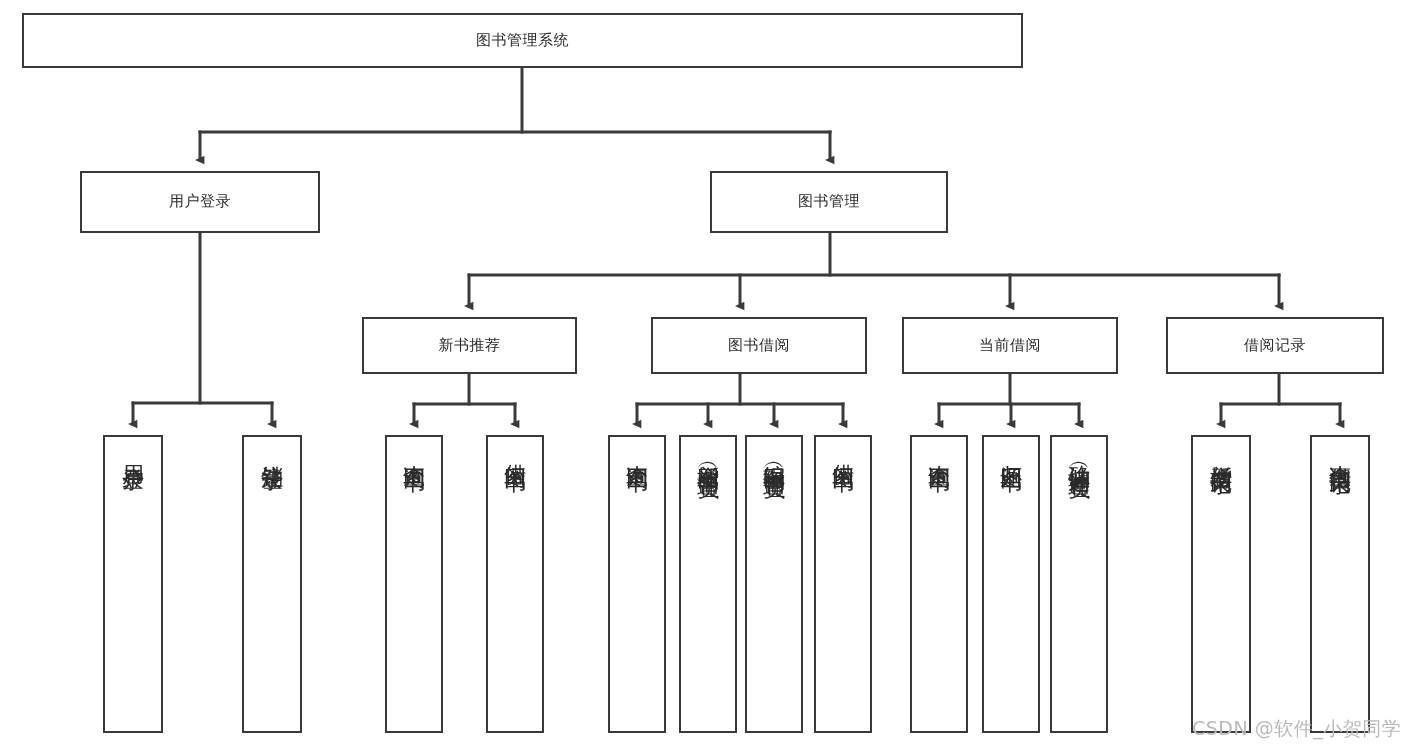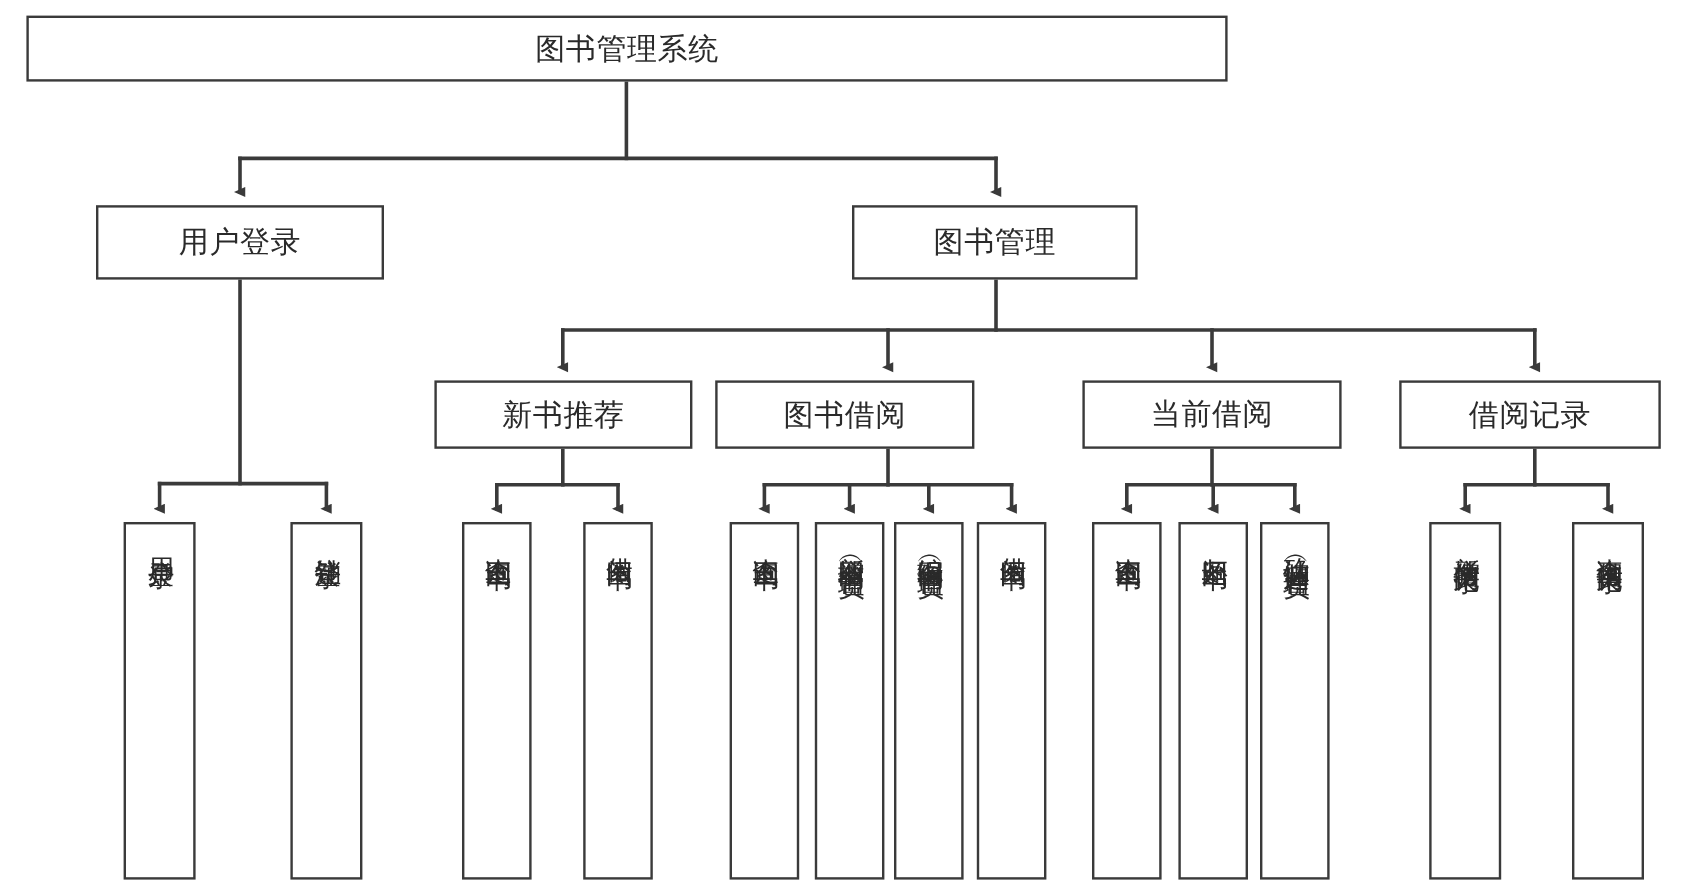"图书管理系统" .node-h .label { font-size: 25px -> 15px }
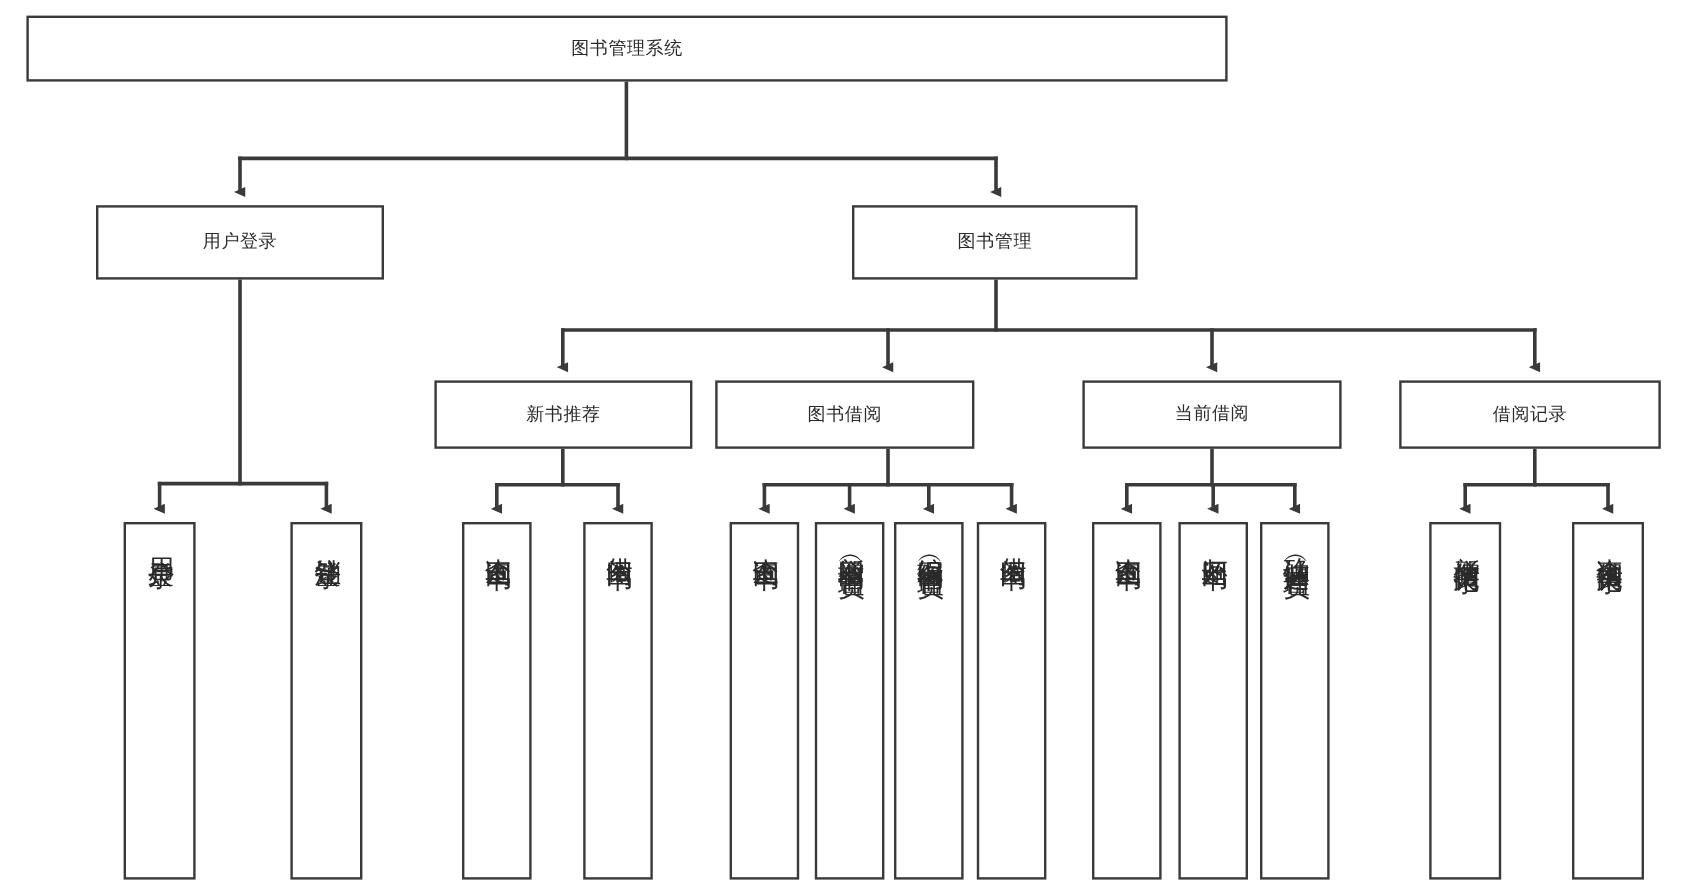"图书借阅" div.node { left: 596px -> 651px }
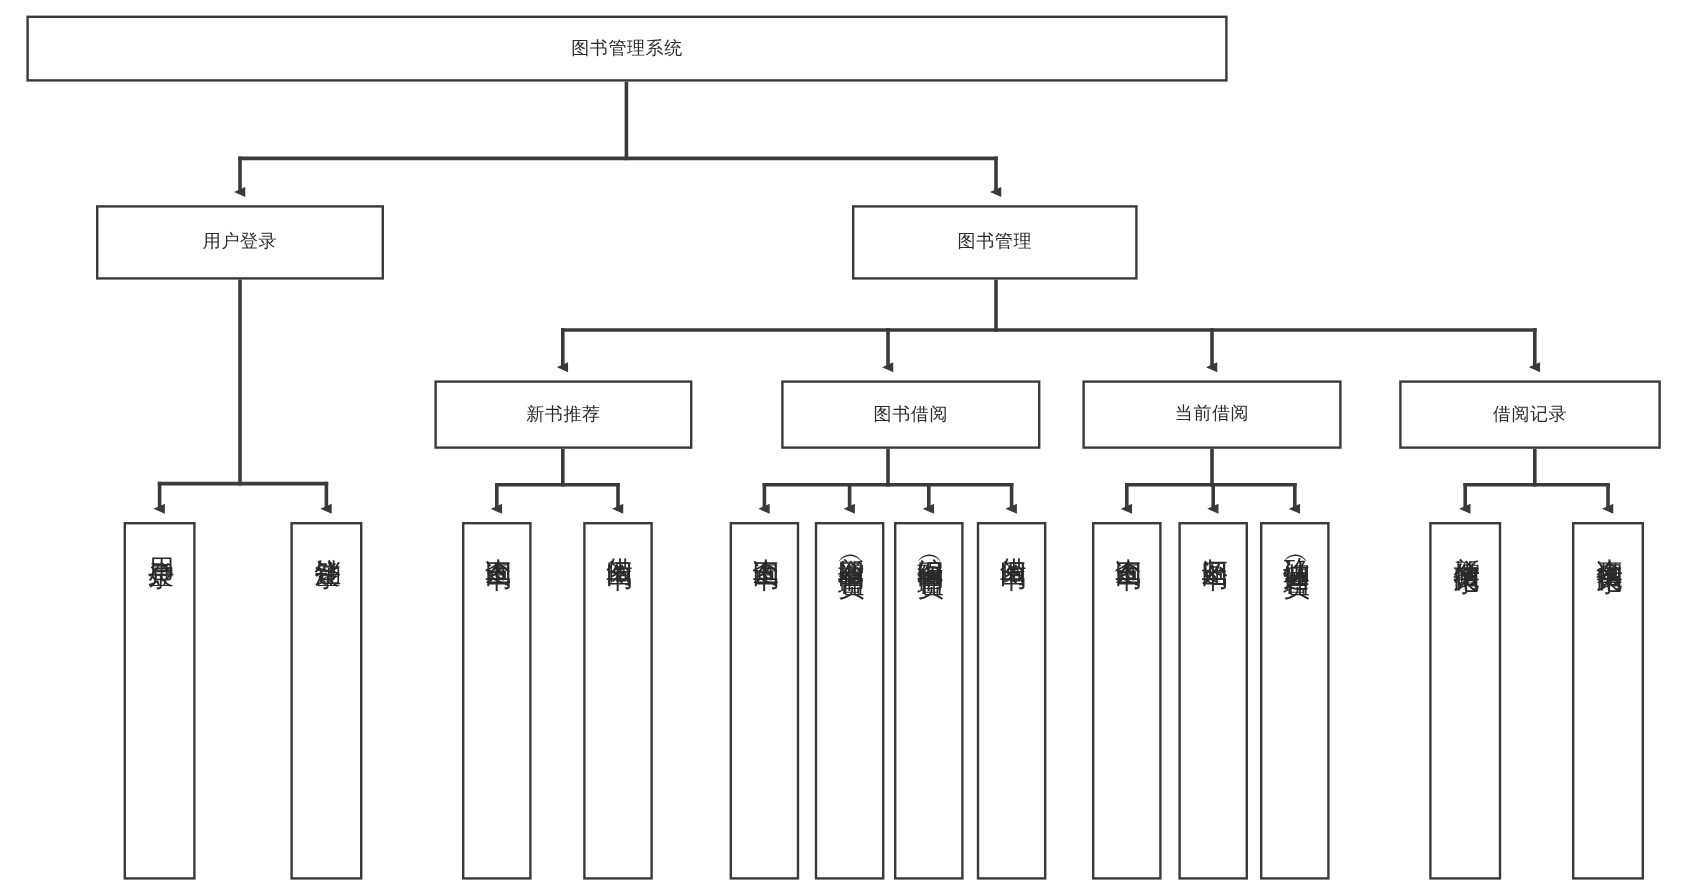"CSDN @软件_小贺同学" div.watermark { html: none -> <div>CSDN @软件_小贺同学</div> }
